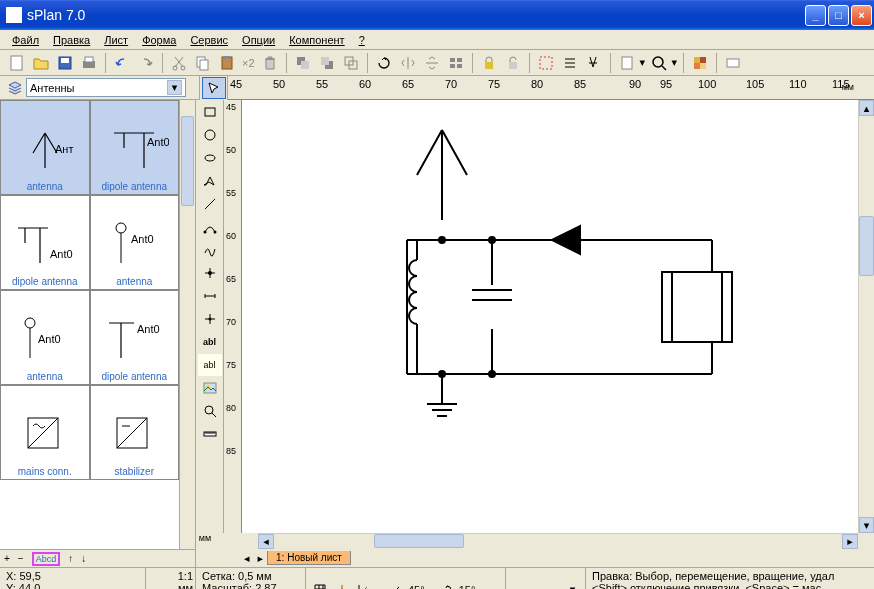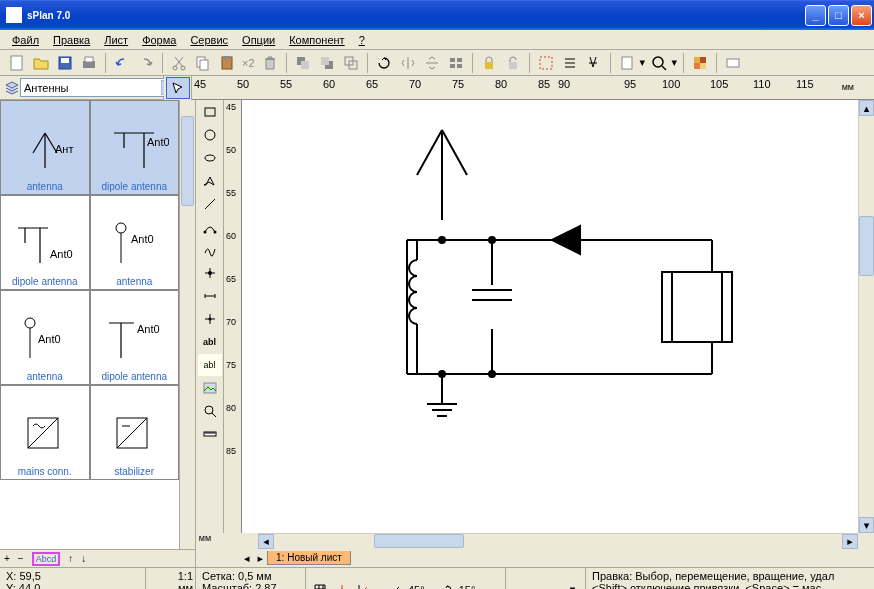"sPlan 7.0" .titlebar-text { font-size: 10px -> 14px; font-weight: bold -> normal }
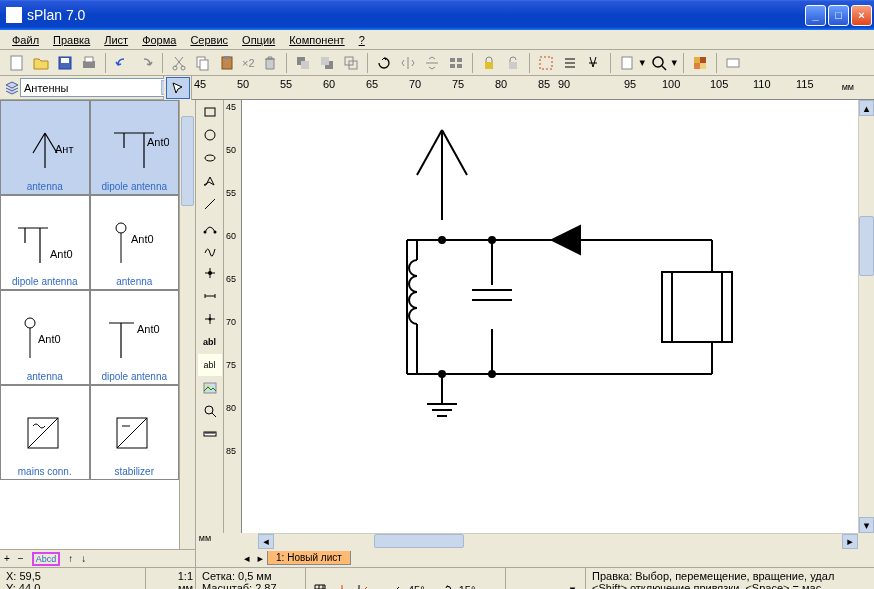"Антенны" div.libbar { width: 164px -> 200px }
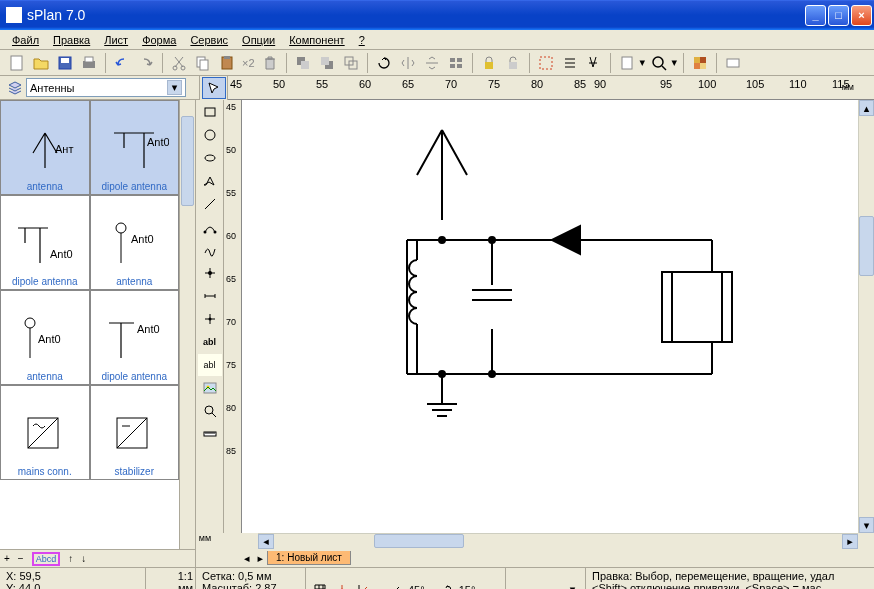"90" span.hruler-label { left: 366px -> 401px }
